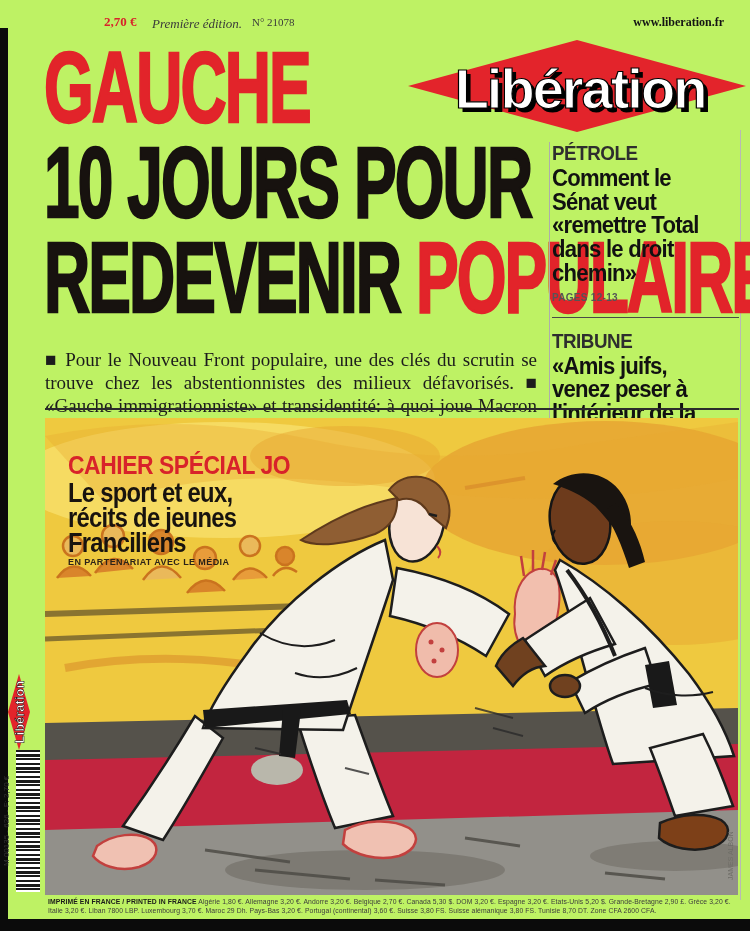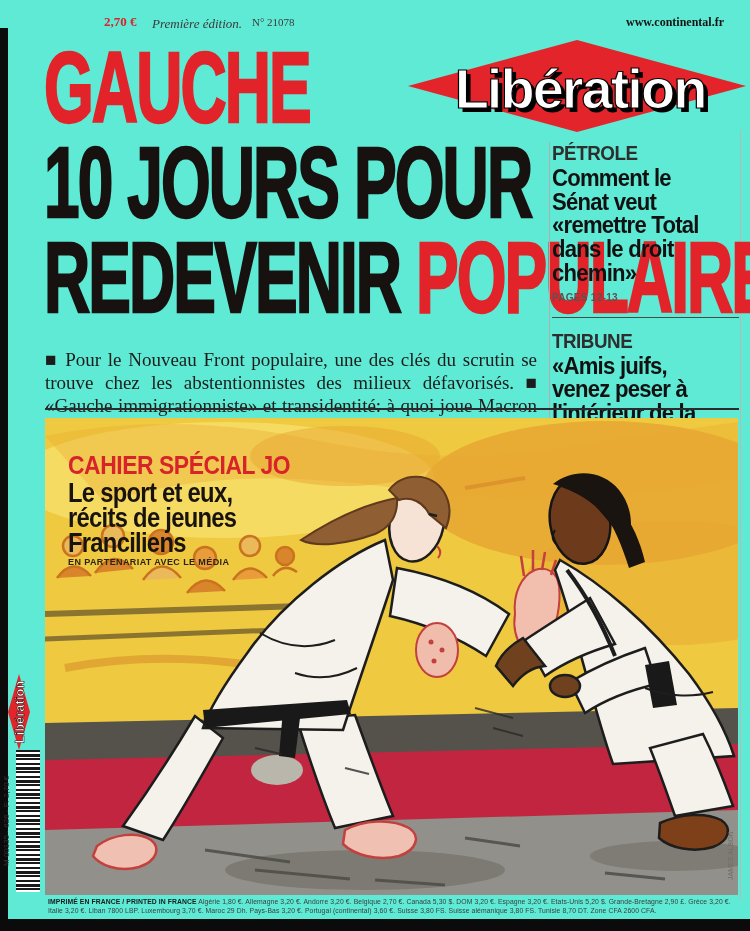"2,70 €" .page { background: #5eead4 -> #bef264 }
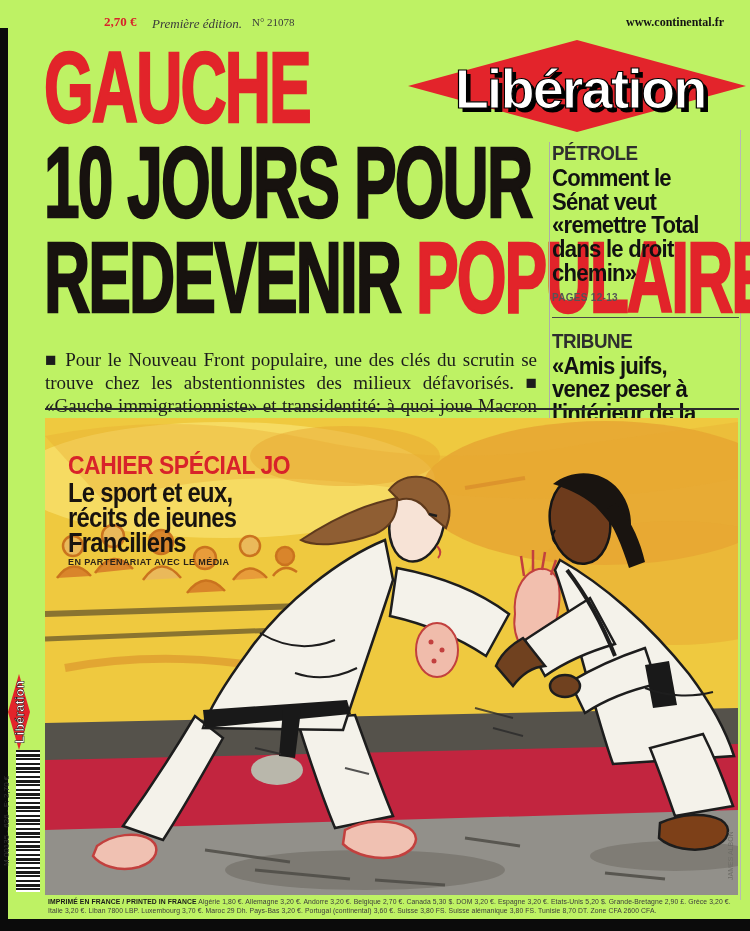"www.continental.fr" span.tb-site { text: www.continental.fr -> www.liberation.fr }
